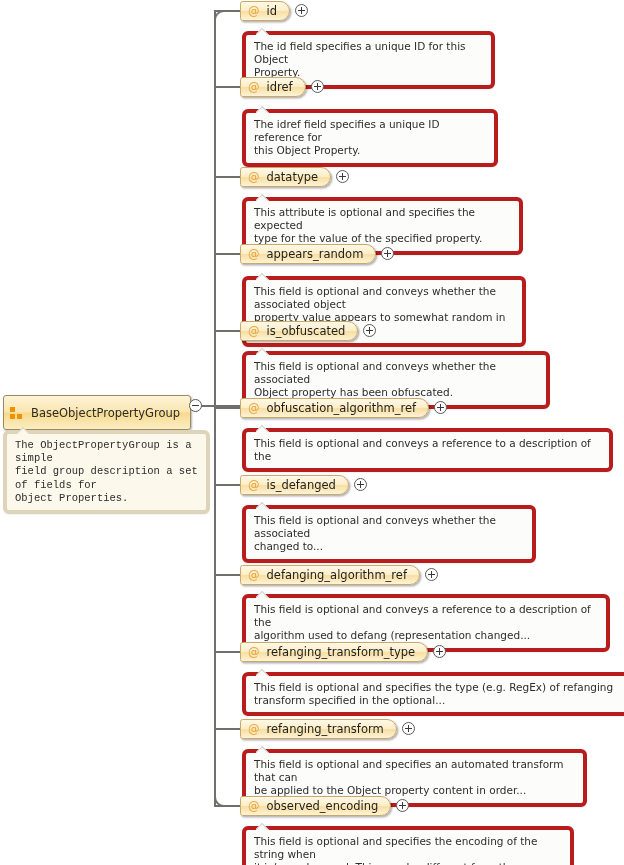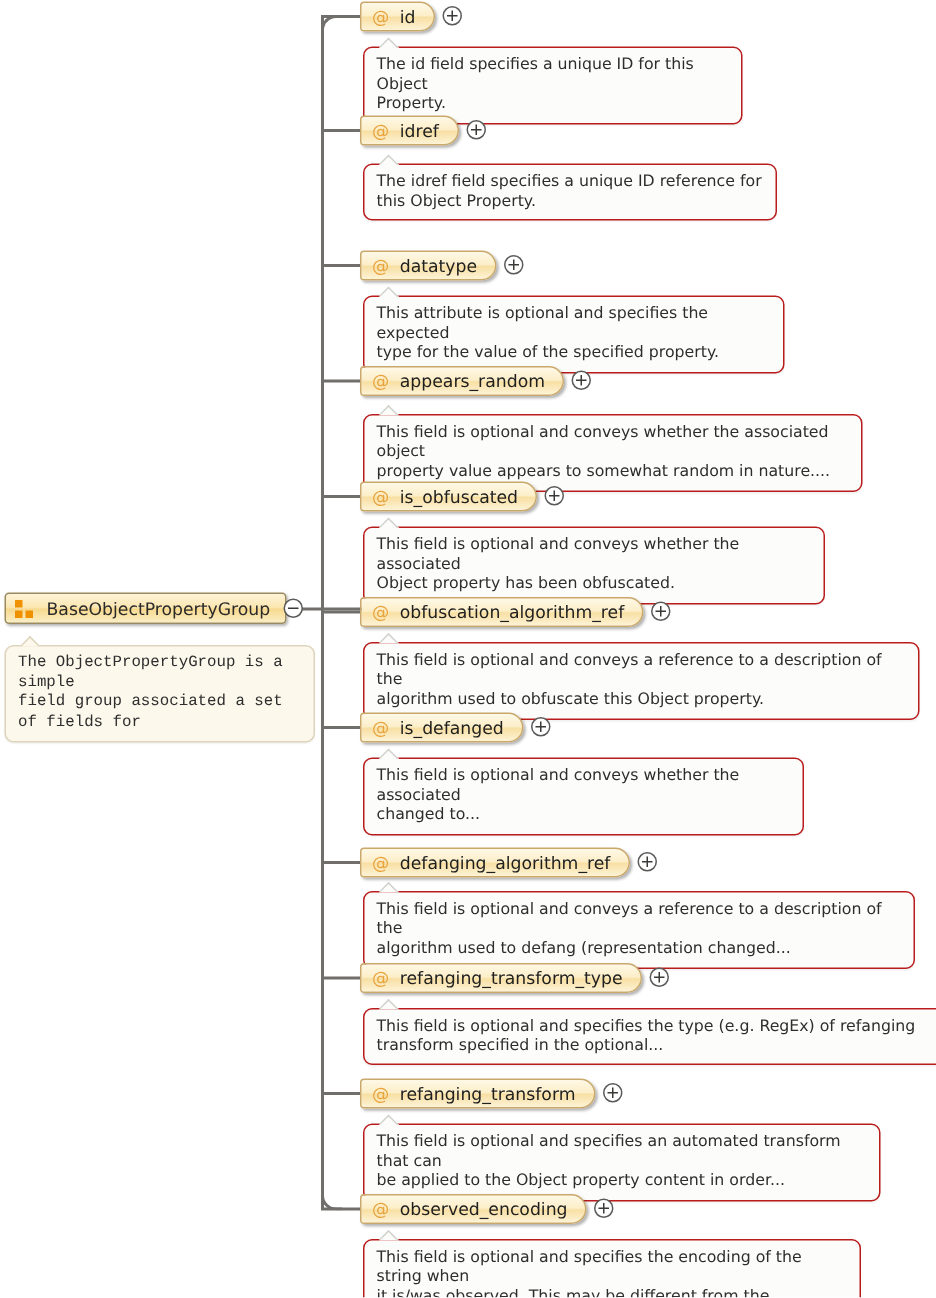"The id field specifies a" .desc { border: 1px solid #b91c1c -> 4px solid #b91c1c }
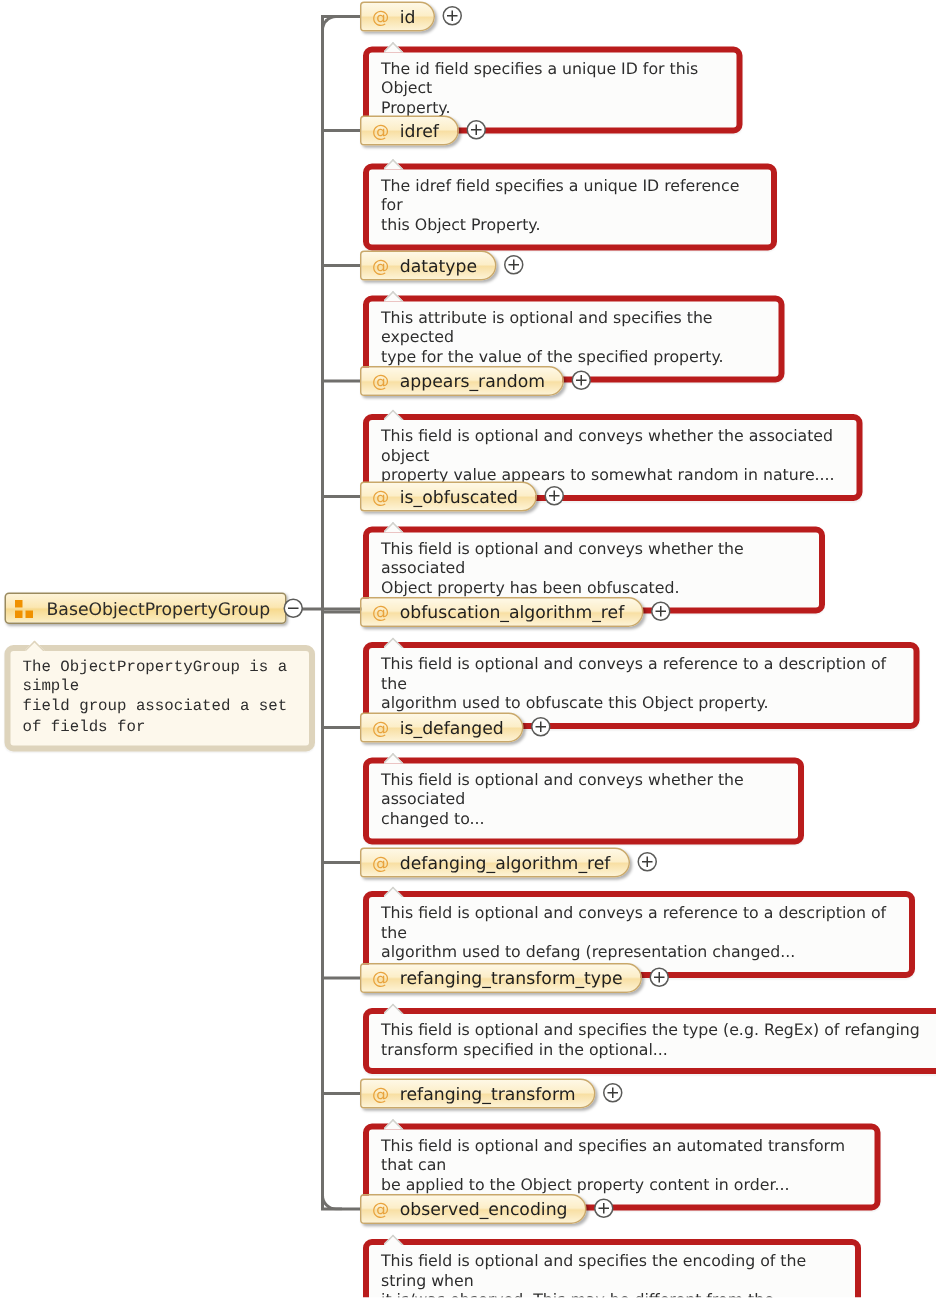"The idref field specifies a" div.desc { width: 276px -> 256px }
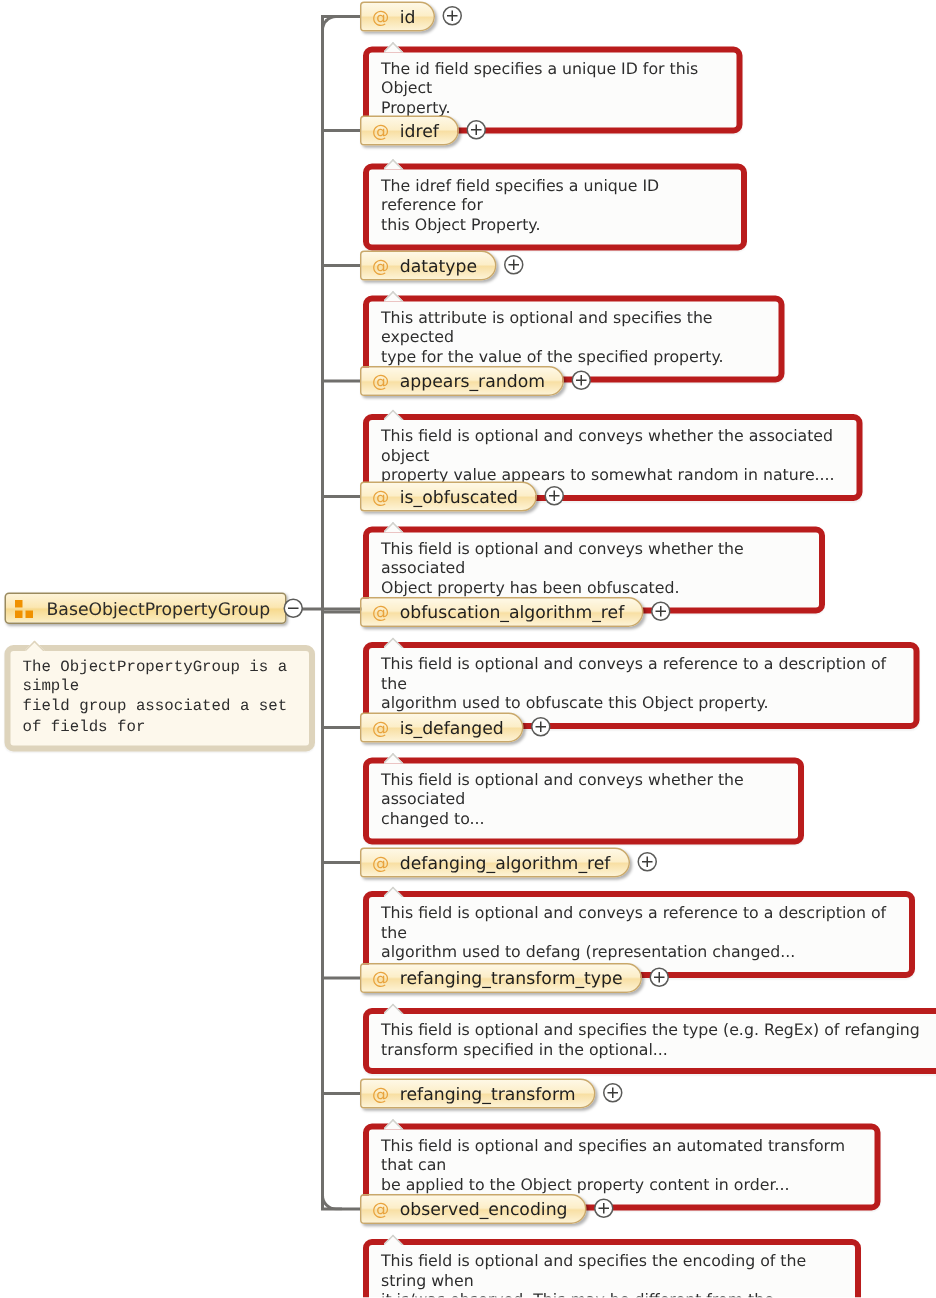"This field is optional and conveys whether the associated object" div.desc { width: 333px -> 284px }
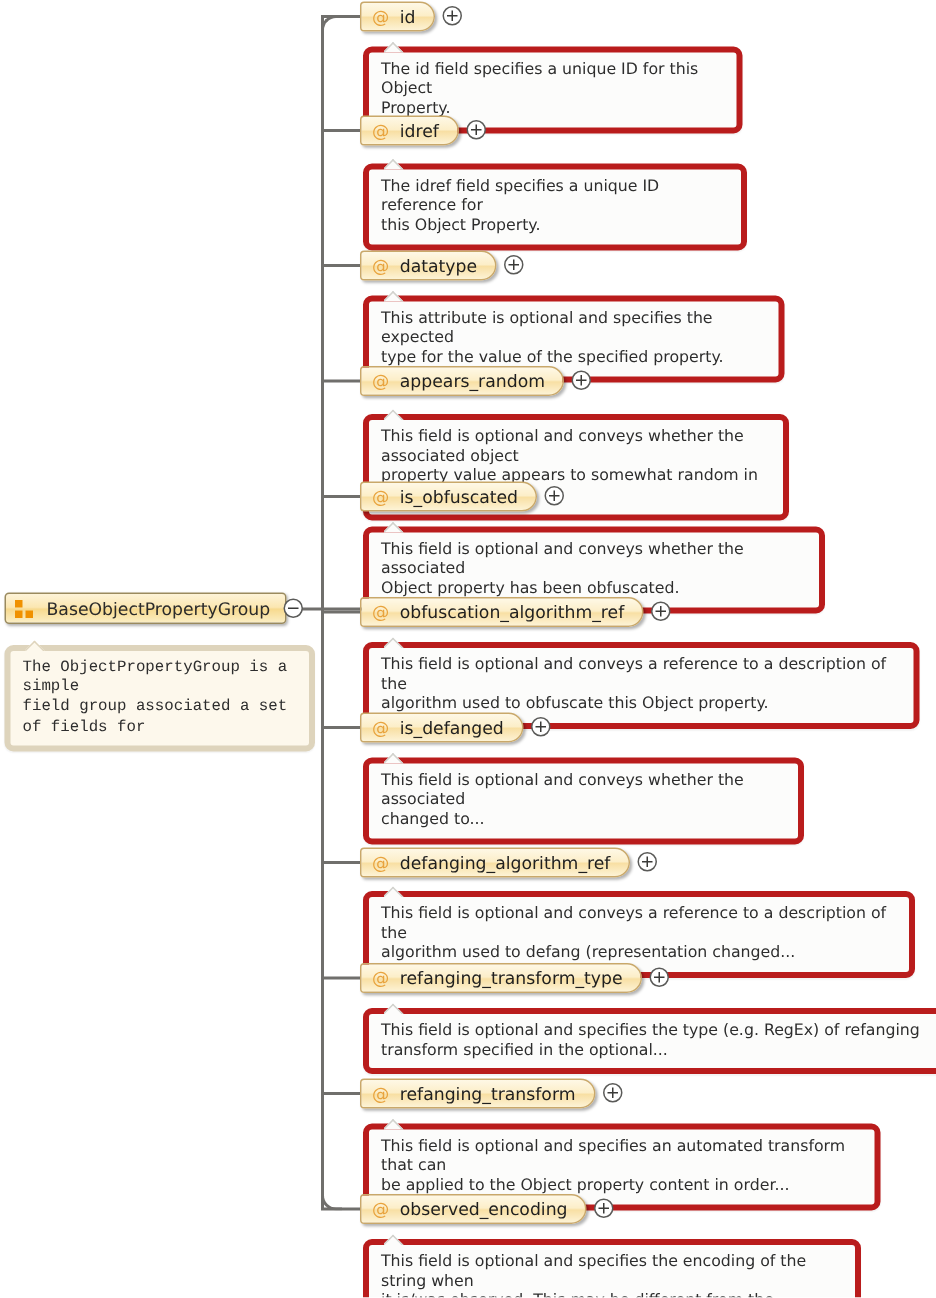"BaseObjectPropertyGroup" .group-node { height: 21px -> 35px }
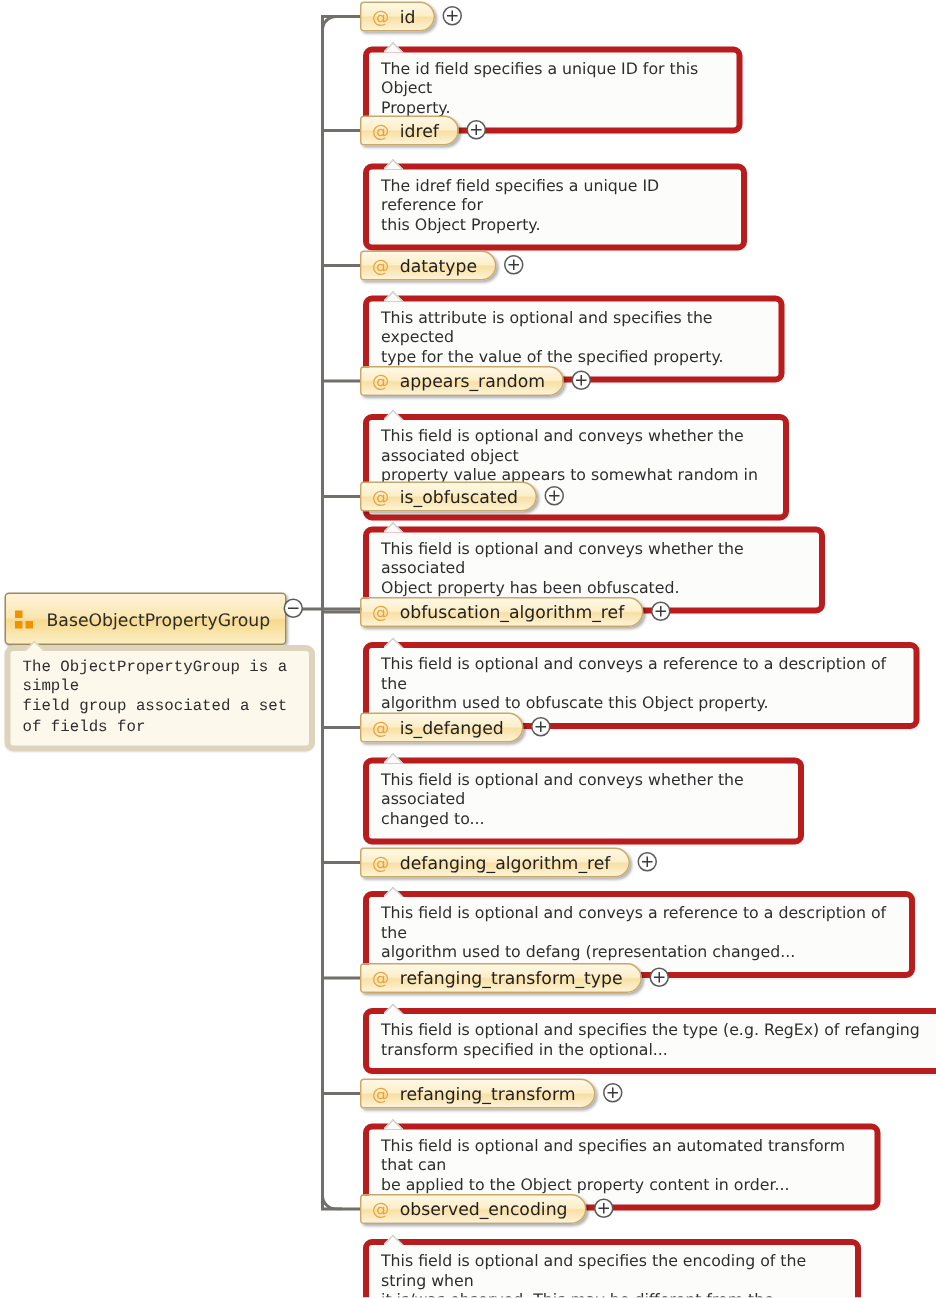"field group associated a set" span.line { text: associated -> description }
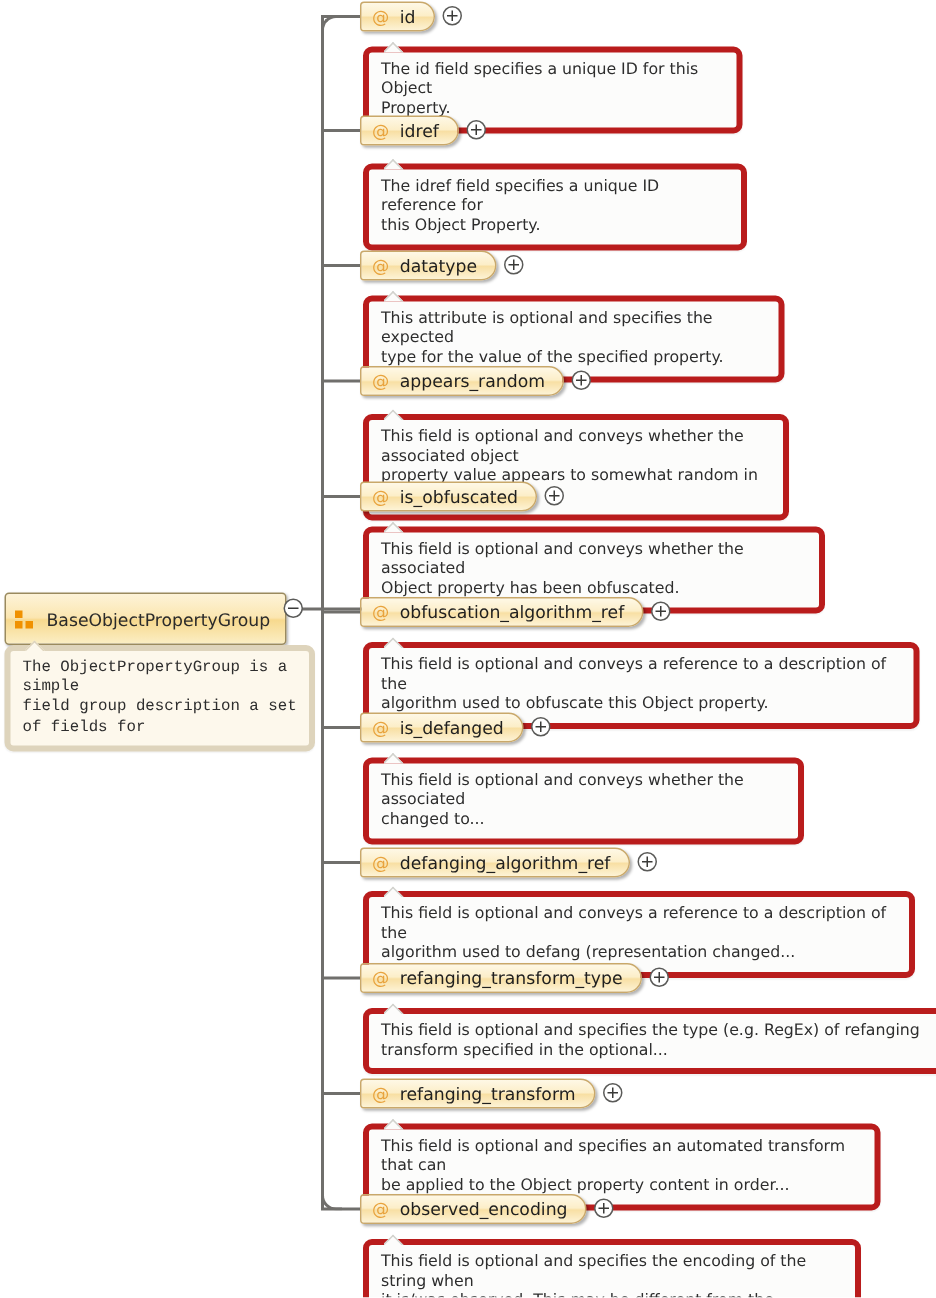"algorithm used to obfuscate this" span.line { html: <span>algorithm used to obfuscate this Object property.</span> -> none }
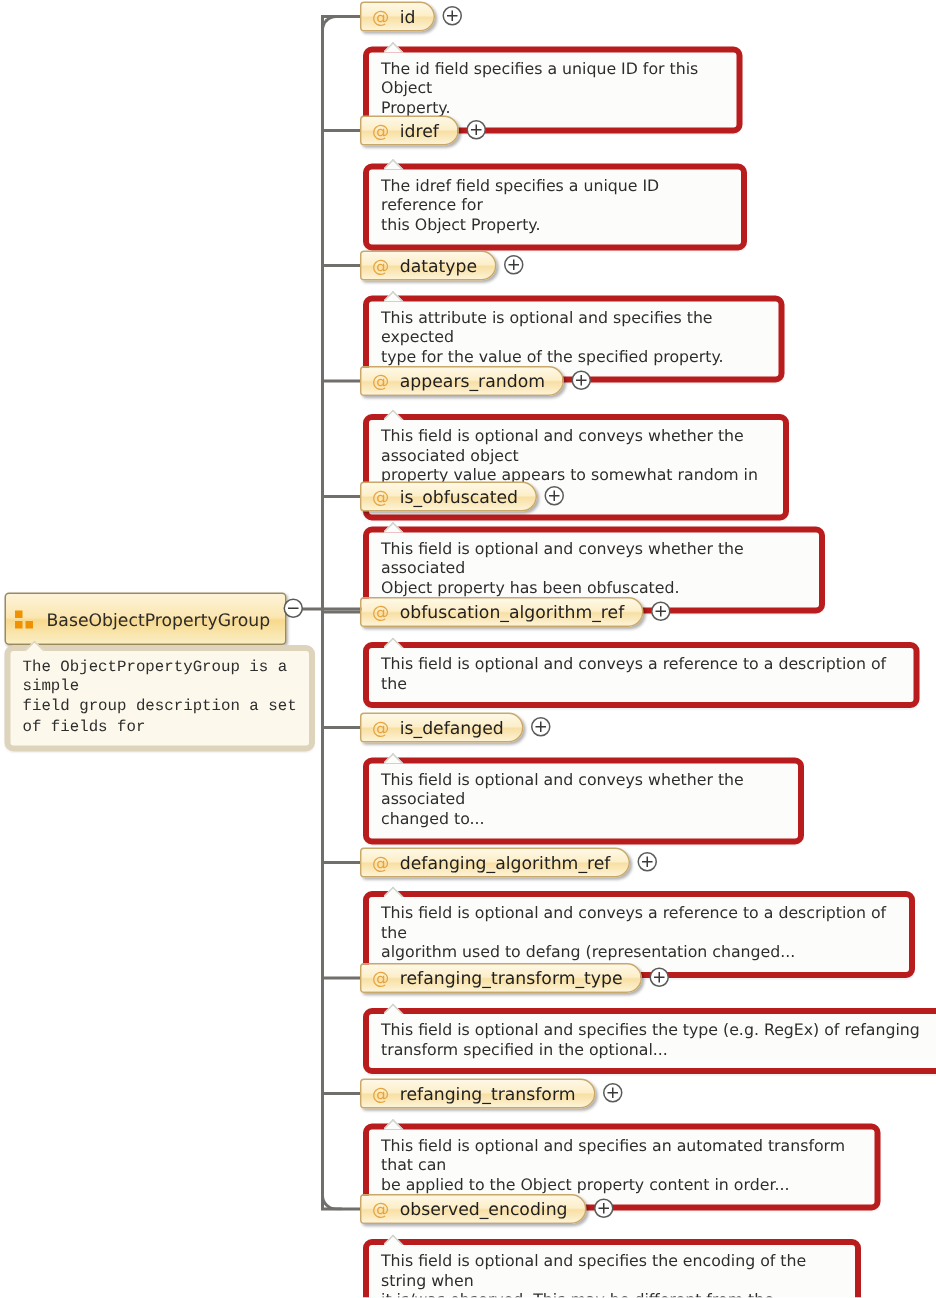"Object Properties." span.line { html: none -> <span>Object Properties.</span> }
